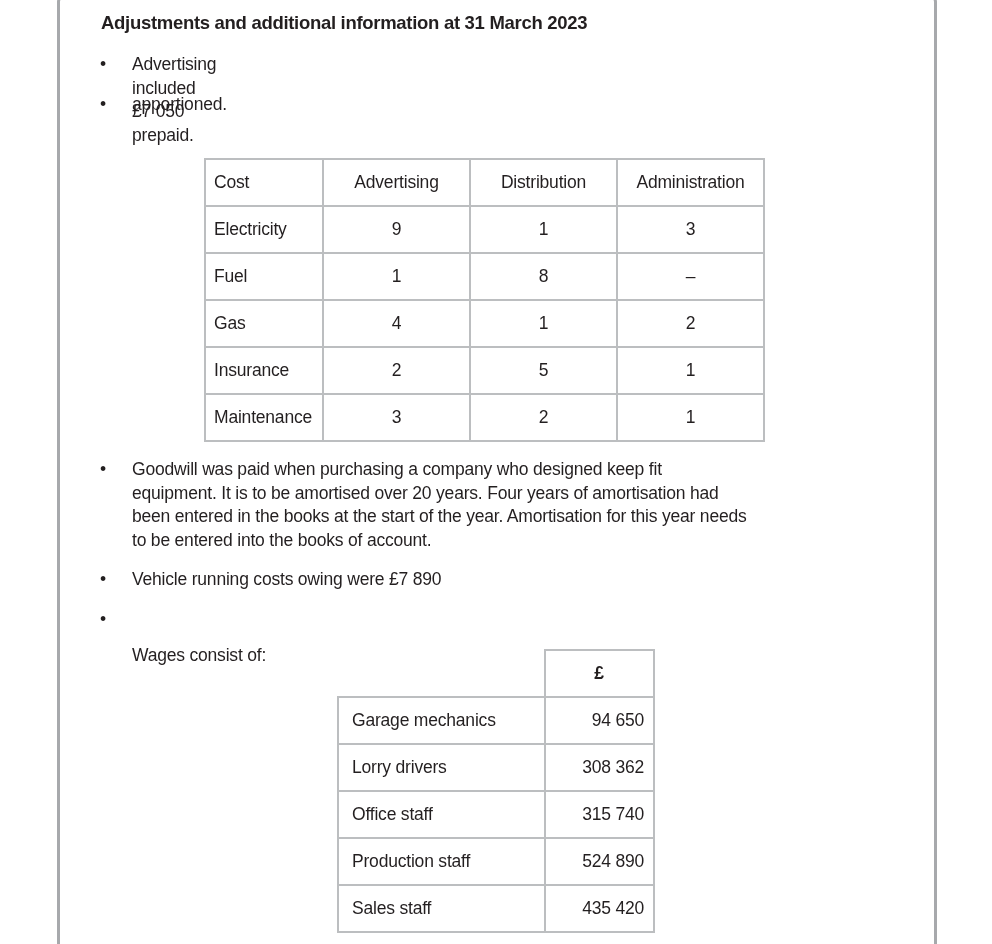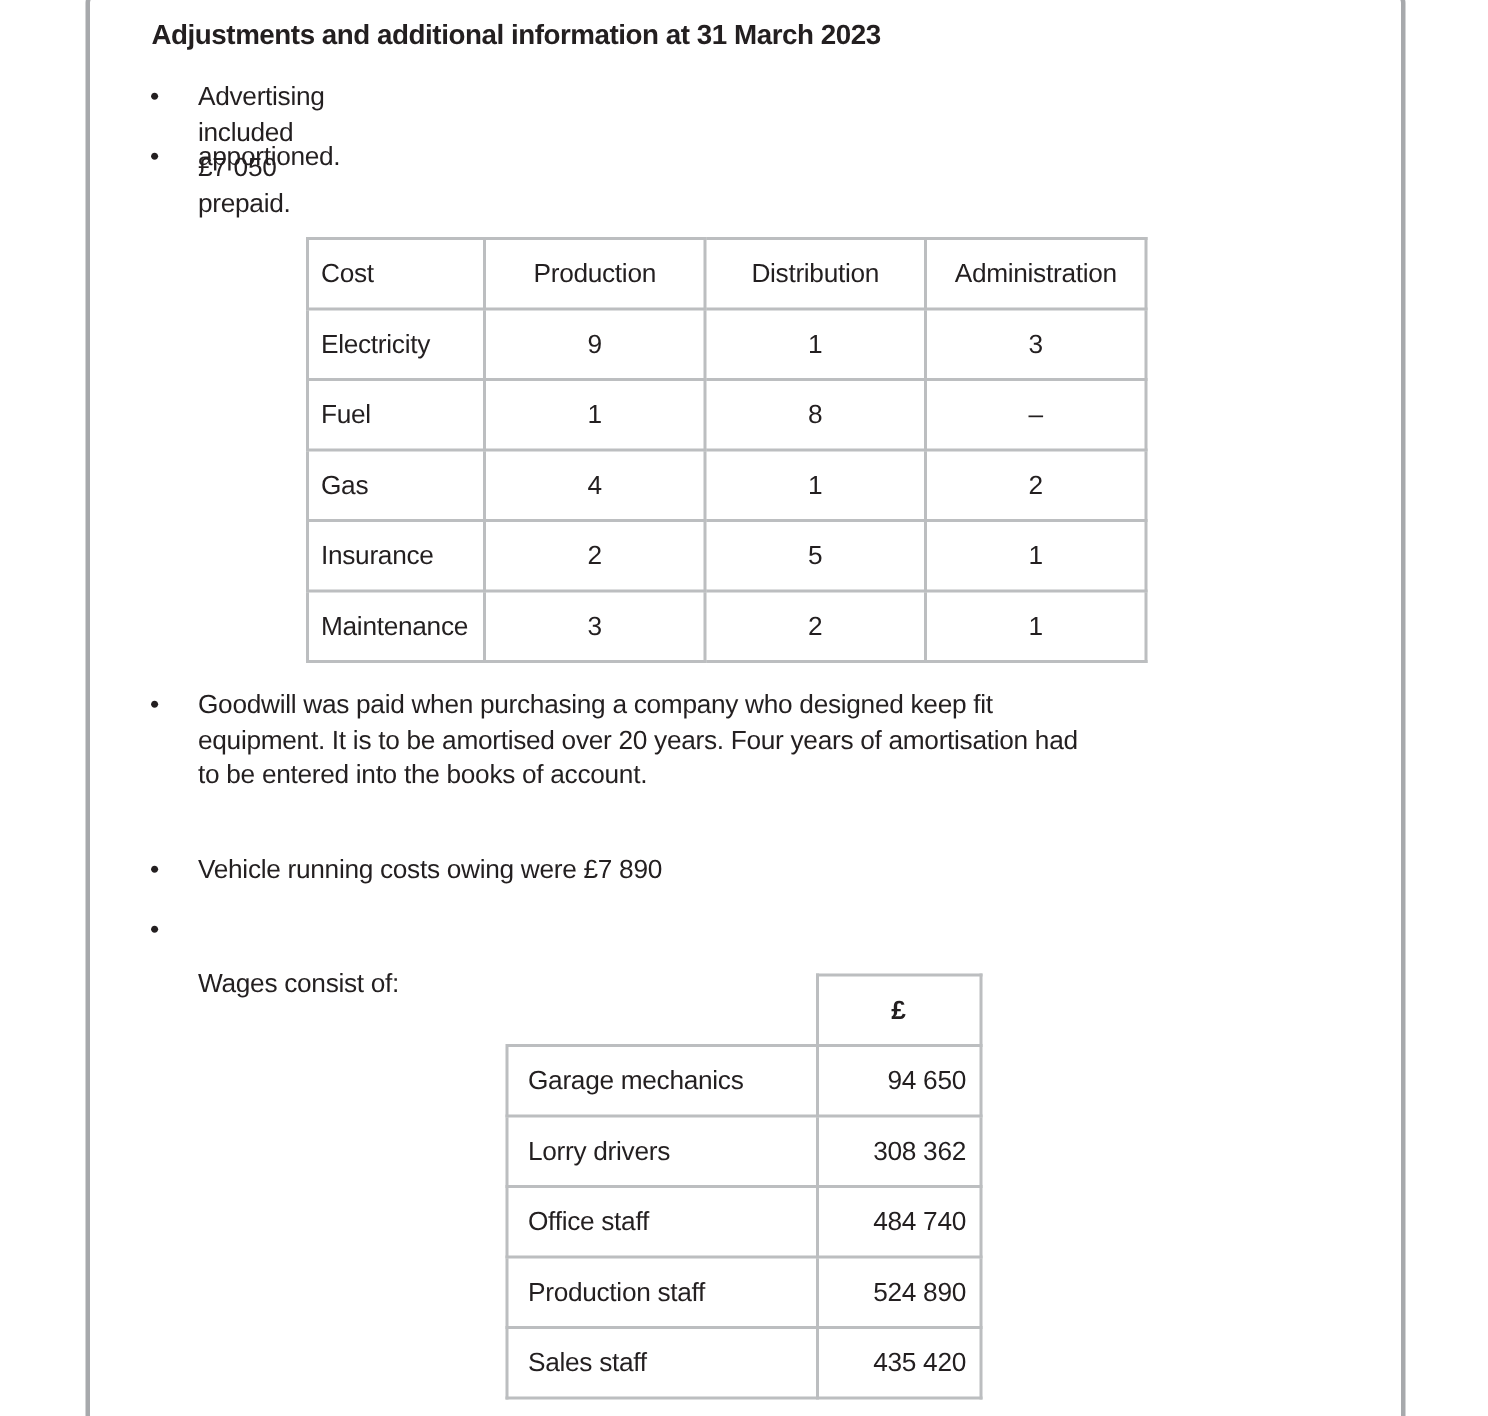"Production" td.cn { text: Production -> Advertising }
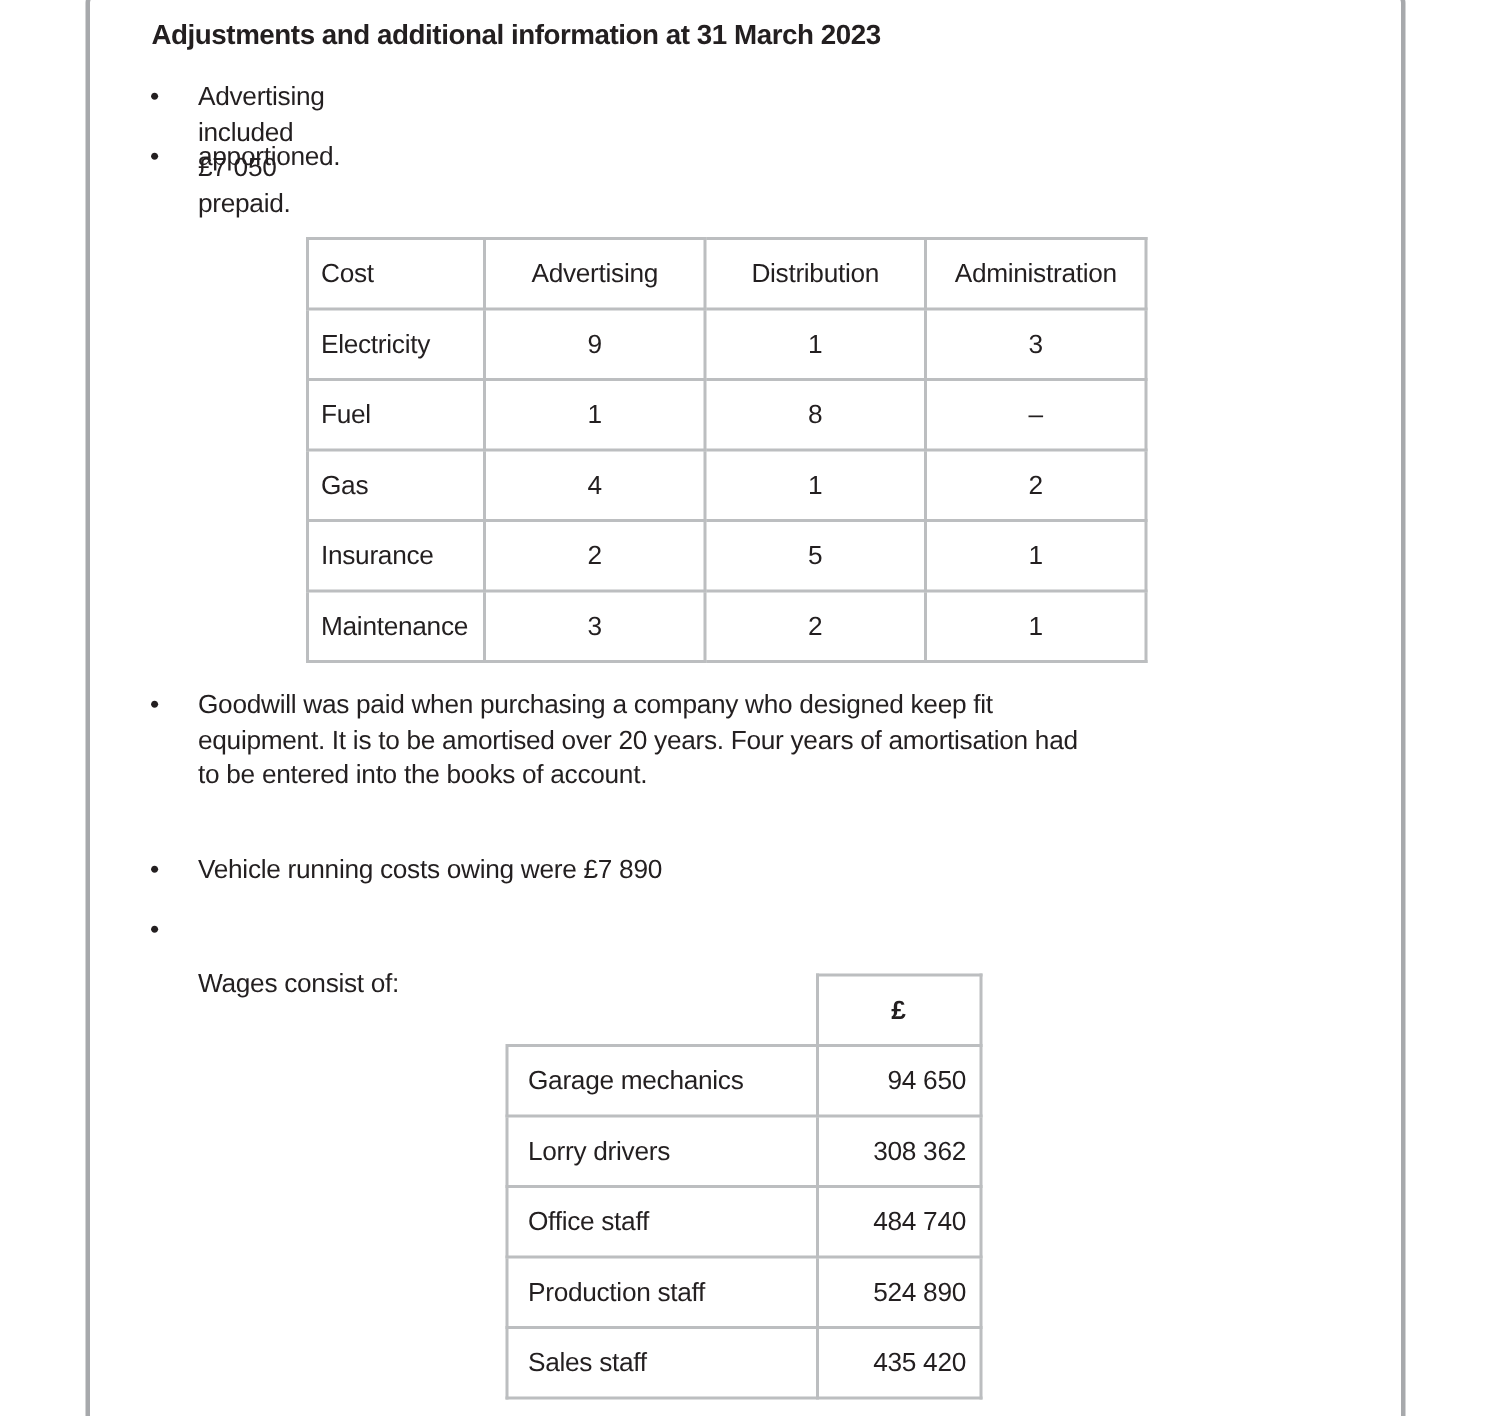"been entered in the books" span { html: none -> <span>been entered in the books at the start of the year. Amortisation for this year needs</span> }
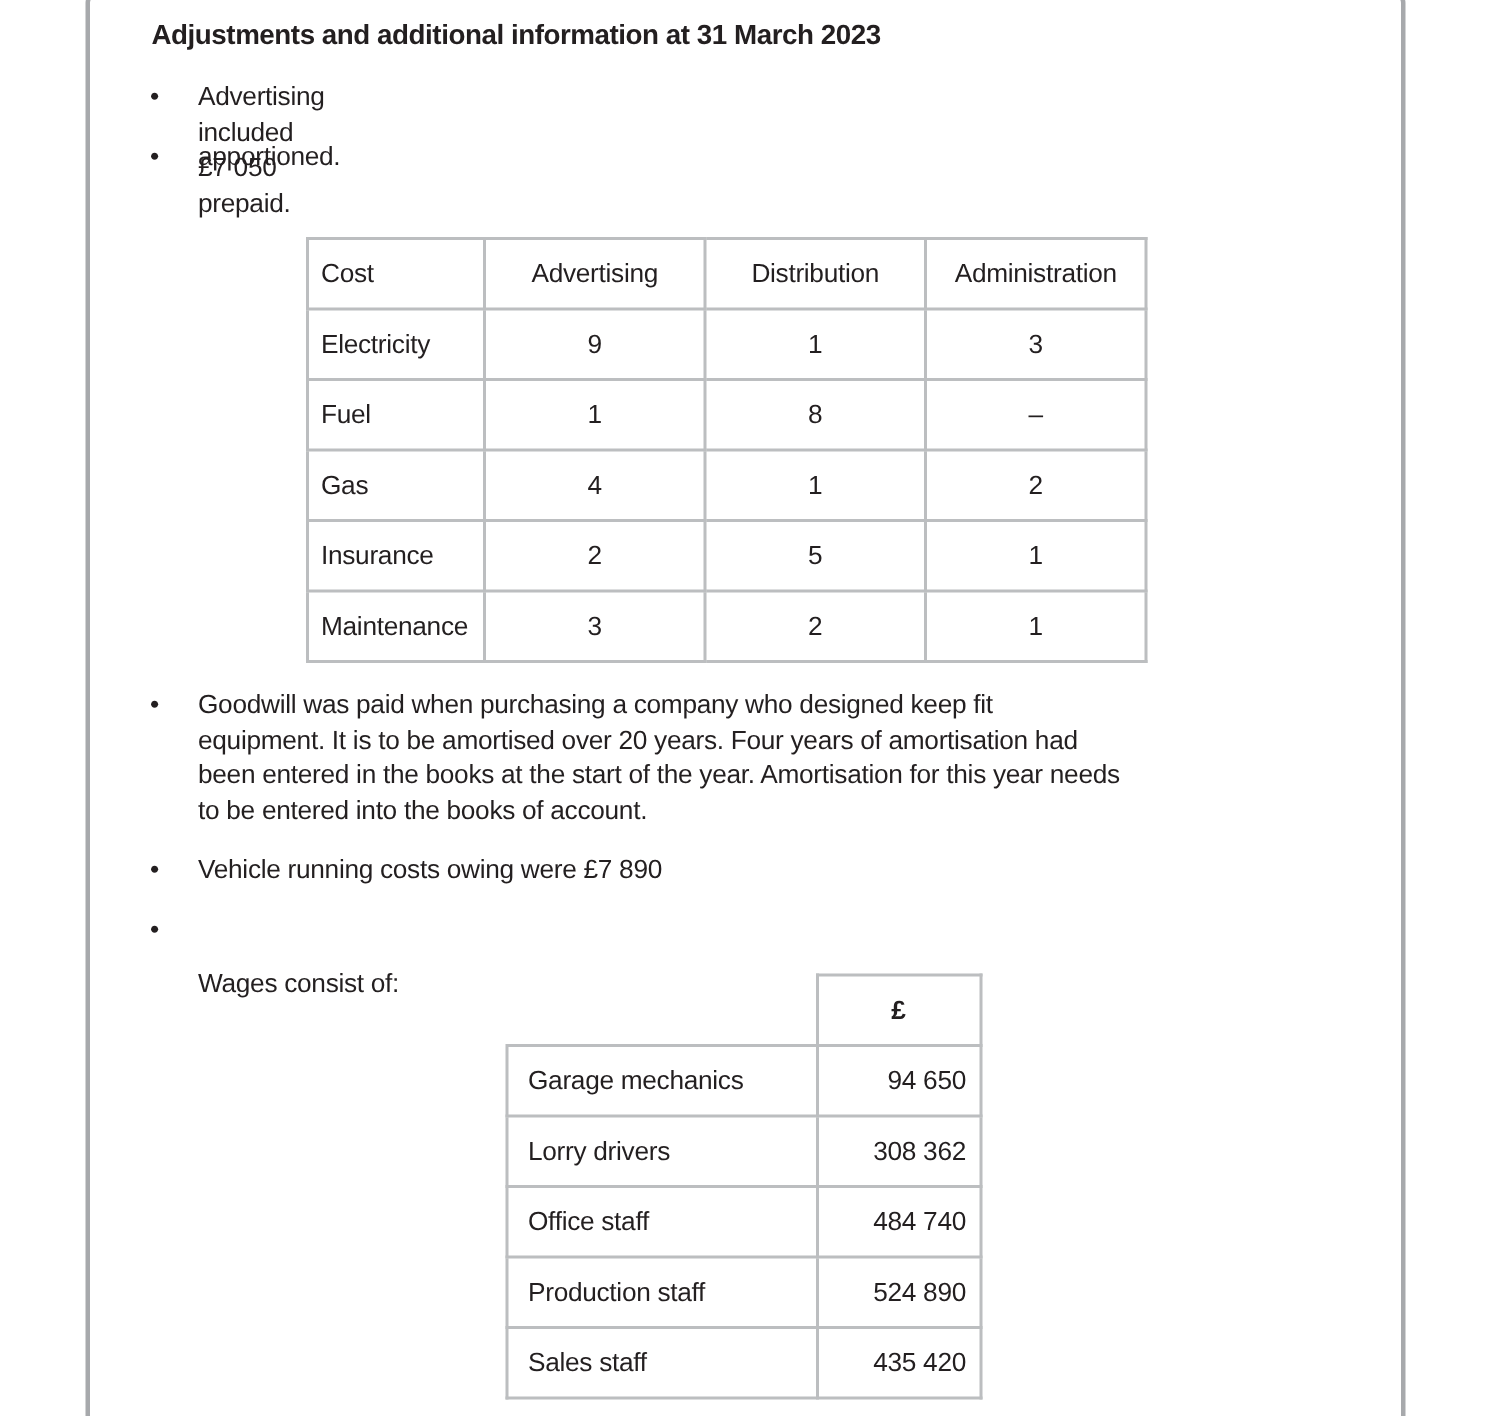"484 740" td.val { text: 484 740 -> 315 740 }
